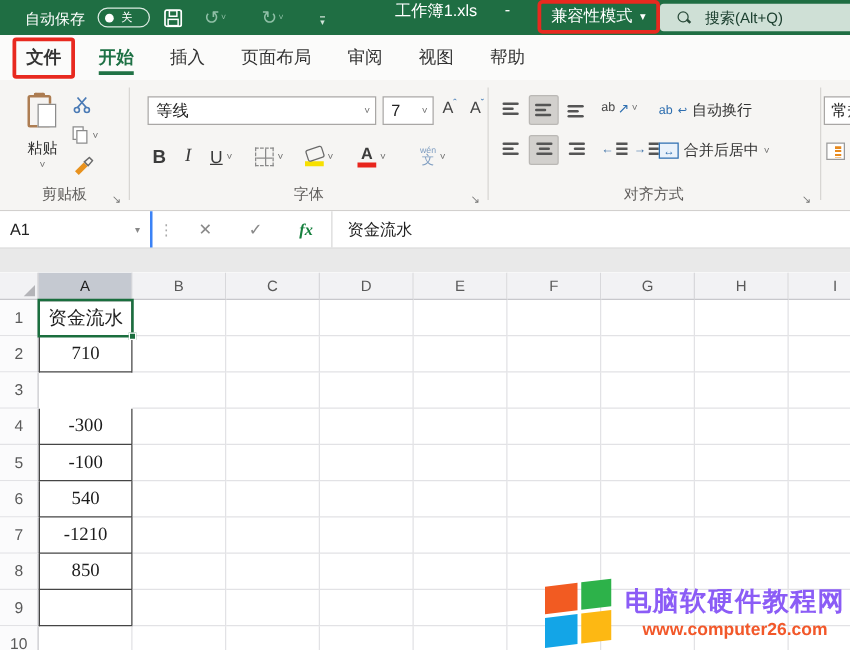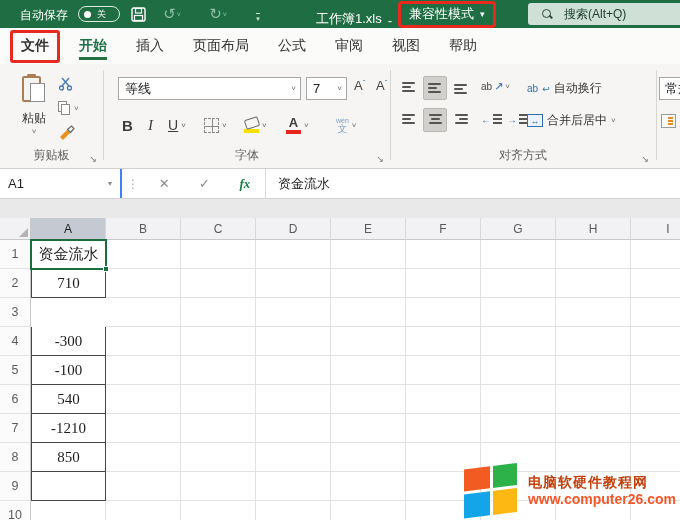"工作簿1.xls" .title-area { align-items: flex-end -> flex-start; gap: 6px -> 22px }
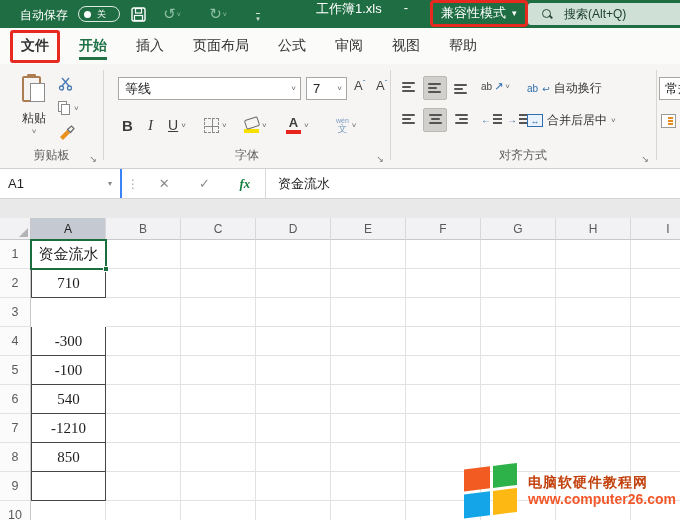"公式" div.tab { html: <div>公式</div> -> none }
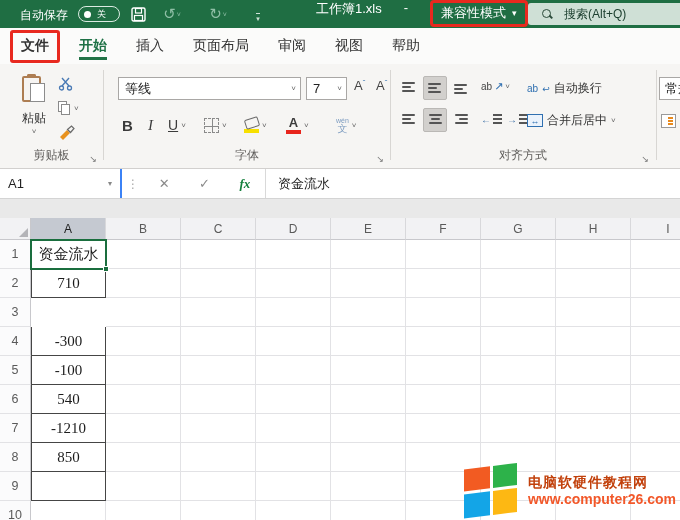"电脑软硬件教程网" .wm-name { color: #c2410c -> #8b5cf6; font-size: 14px -> 21px }
